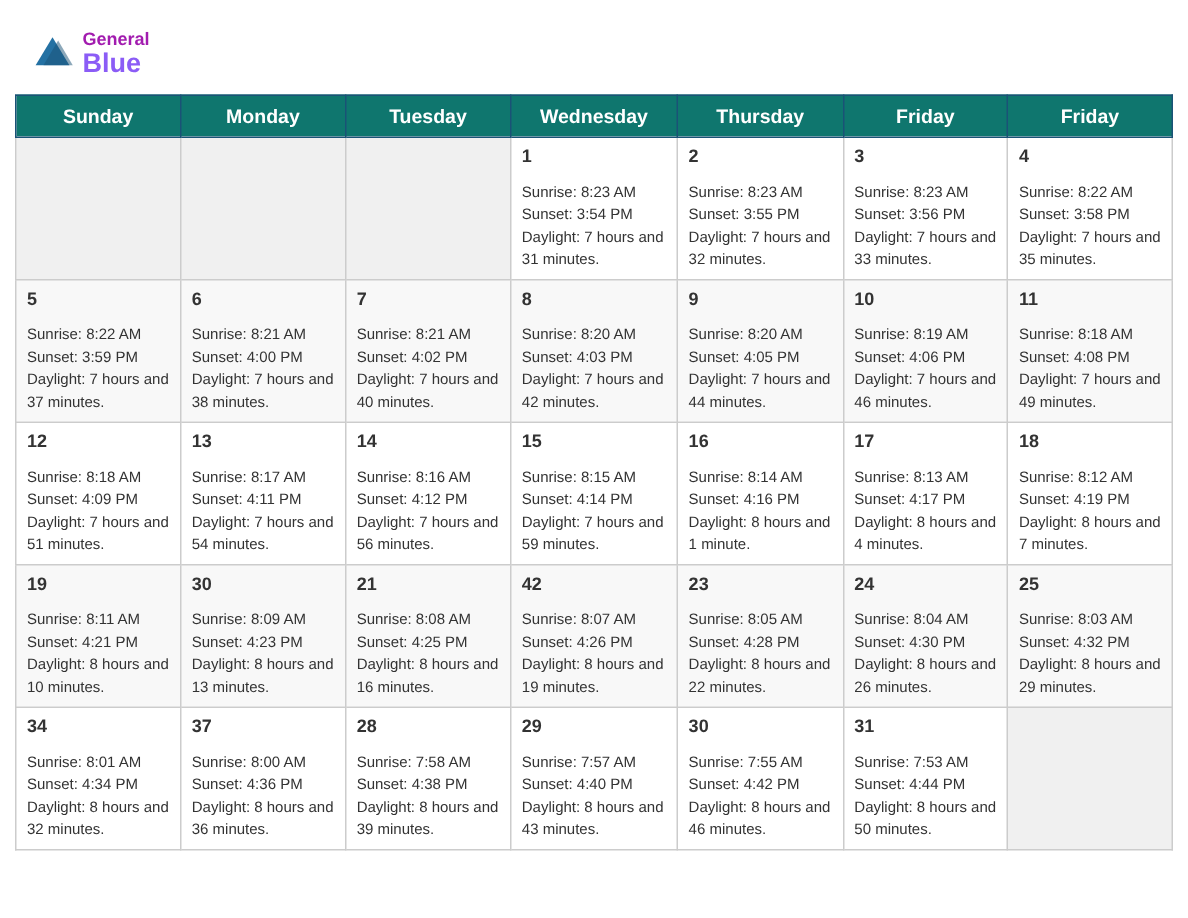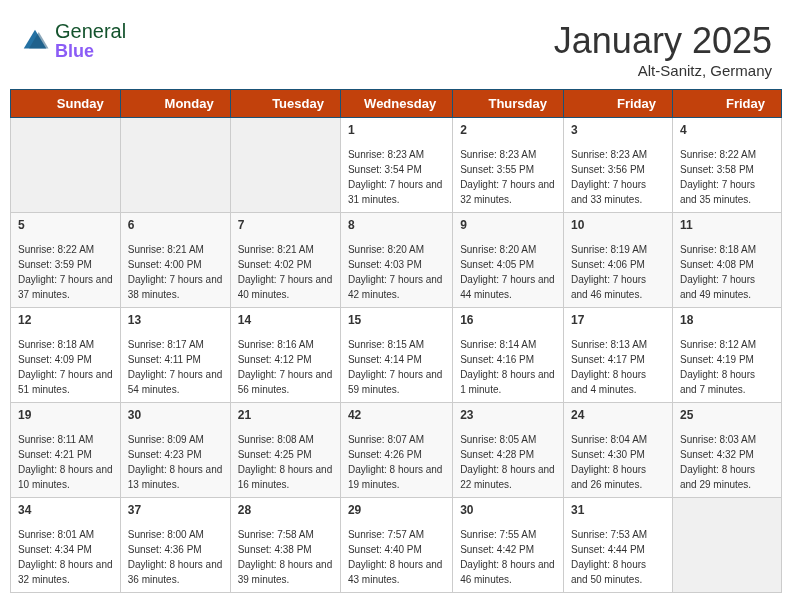"General" .logo-general { color: #14532d -> #a21caf; font-size: 20px -> 12px; font-weight: normal -> bold }
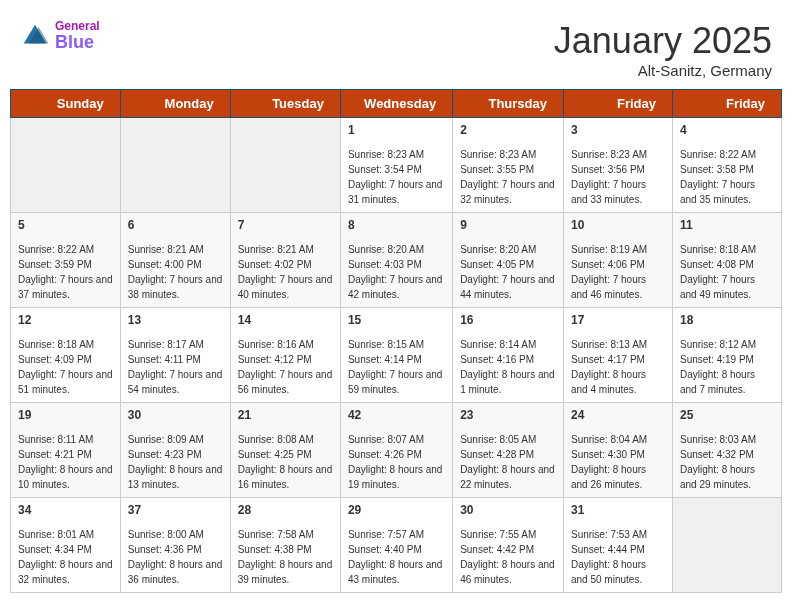"January 2025" div.title-area { html: <div> <div>January 2025</div> <div>Alt-Sanitz, Germany</div> </div> -> none }
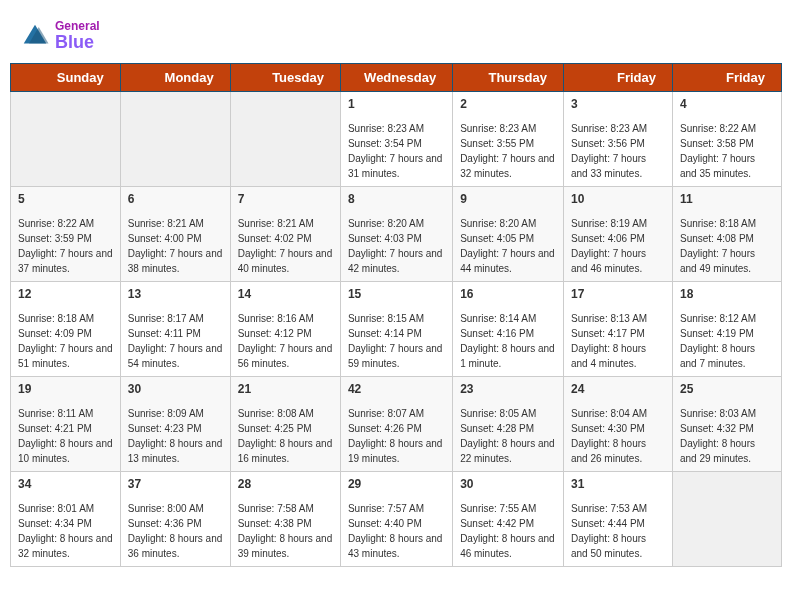"Sunday" .calendar th { background-color: #c2410c -> #0f766e; padding: 6px 16px -> 6px 4px; text-align: right -> center }
